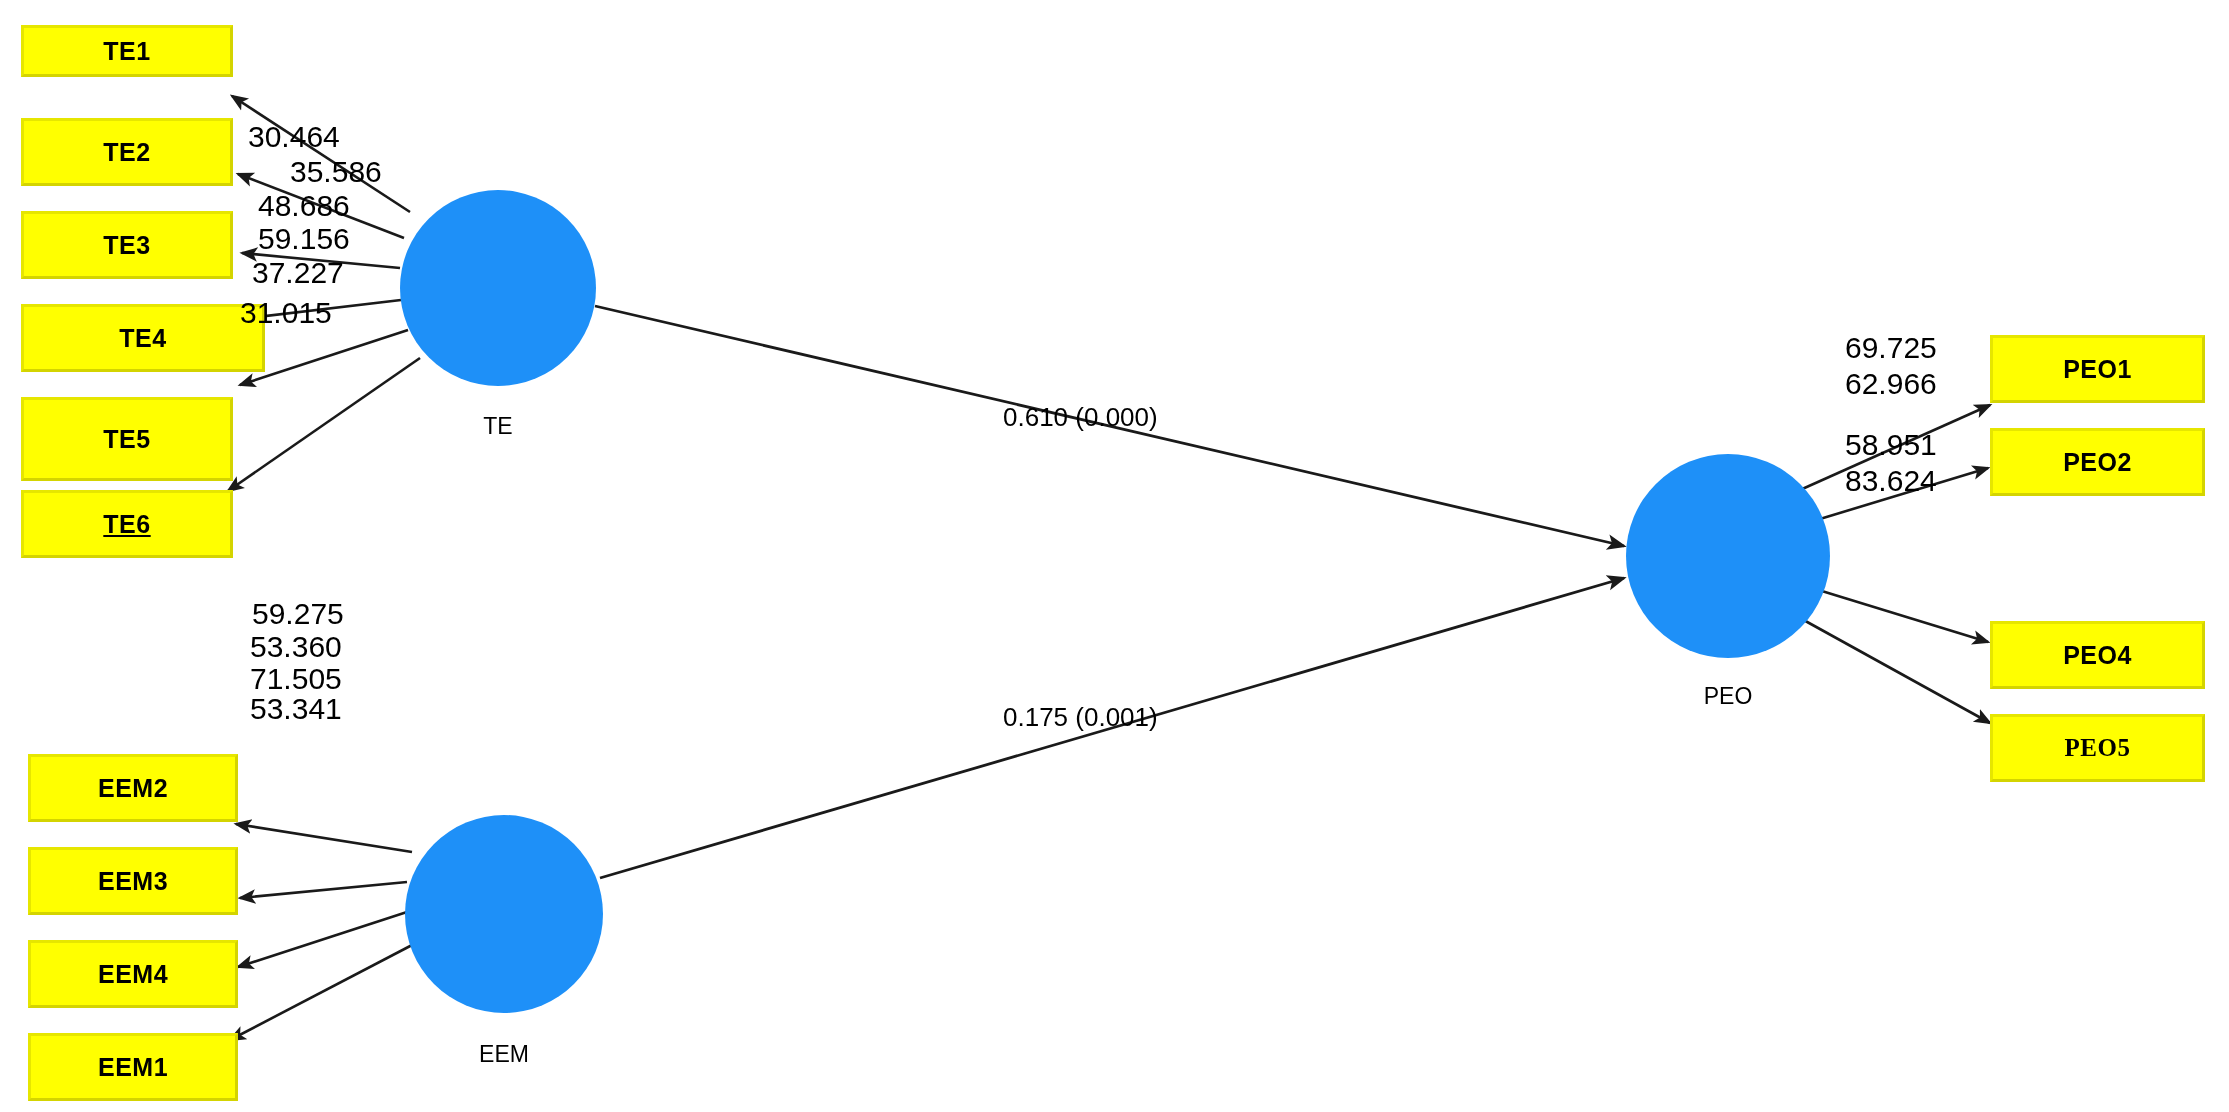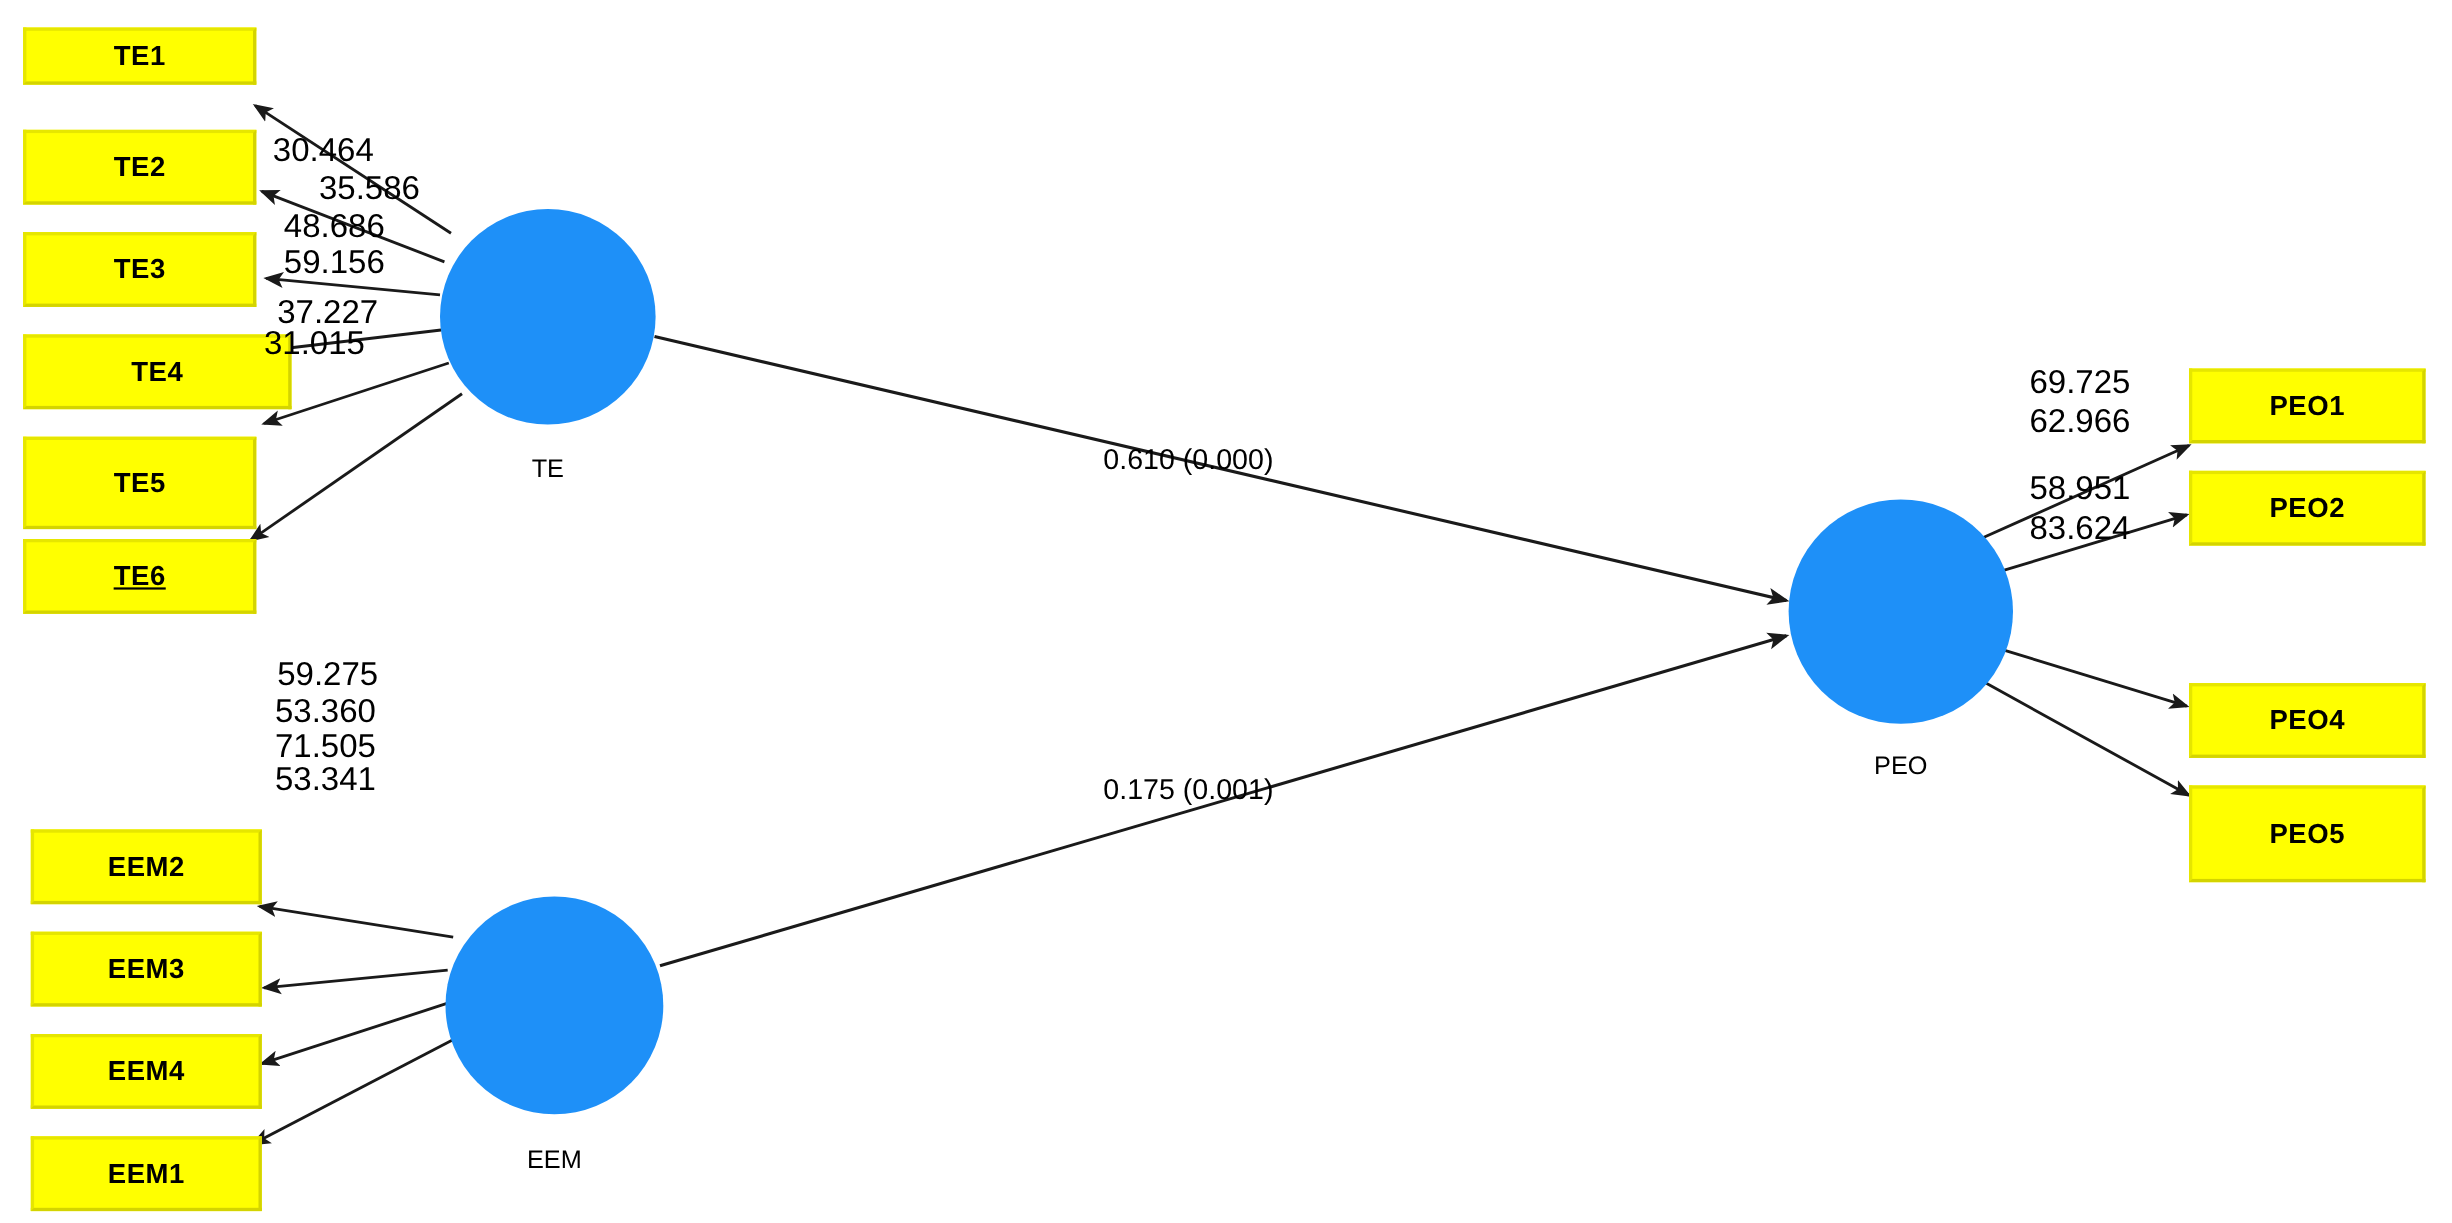"37.227" div.edge-label { margin-top: 12px -> none }
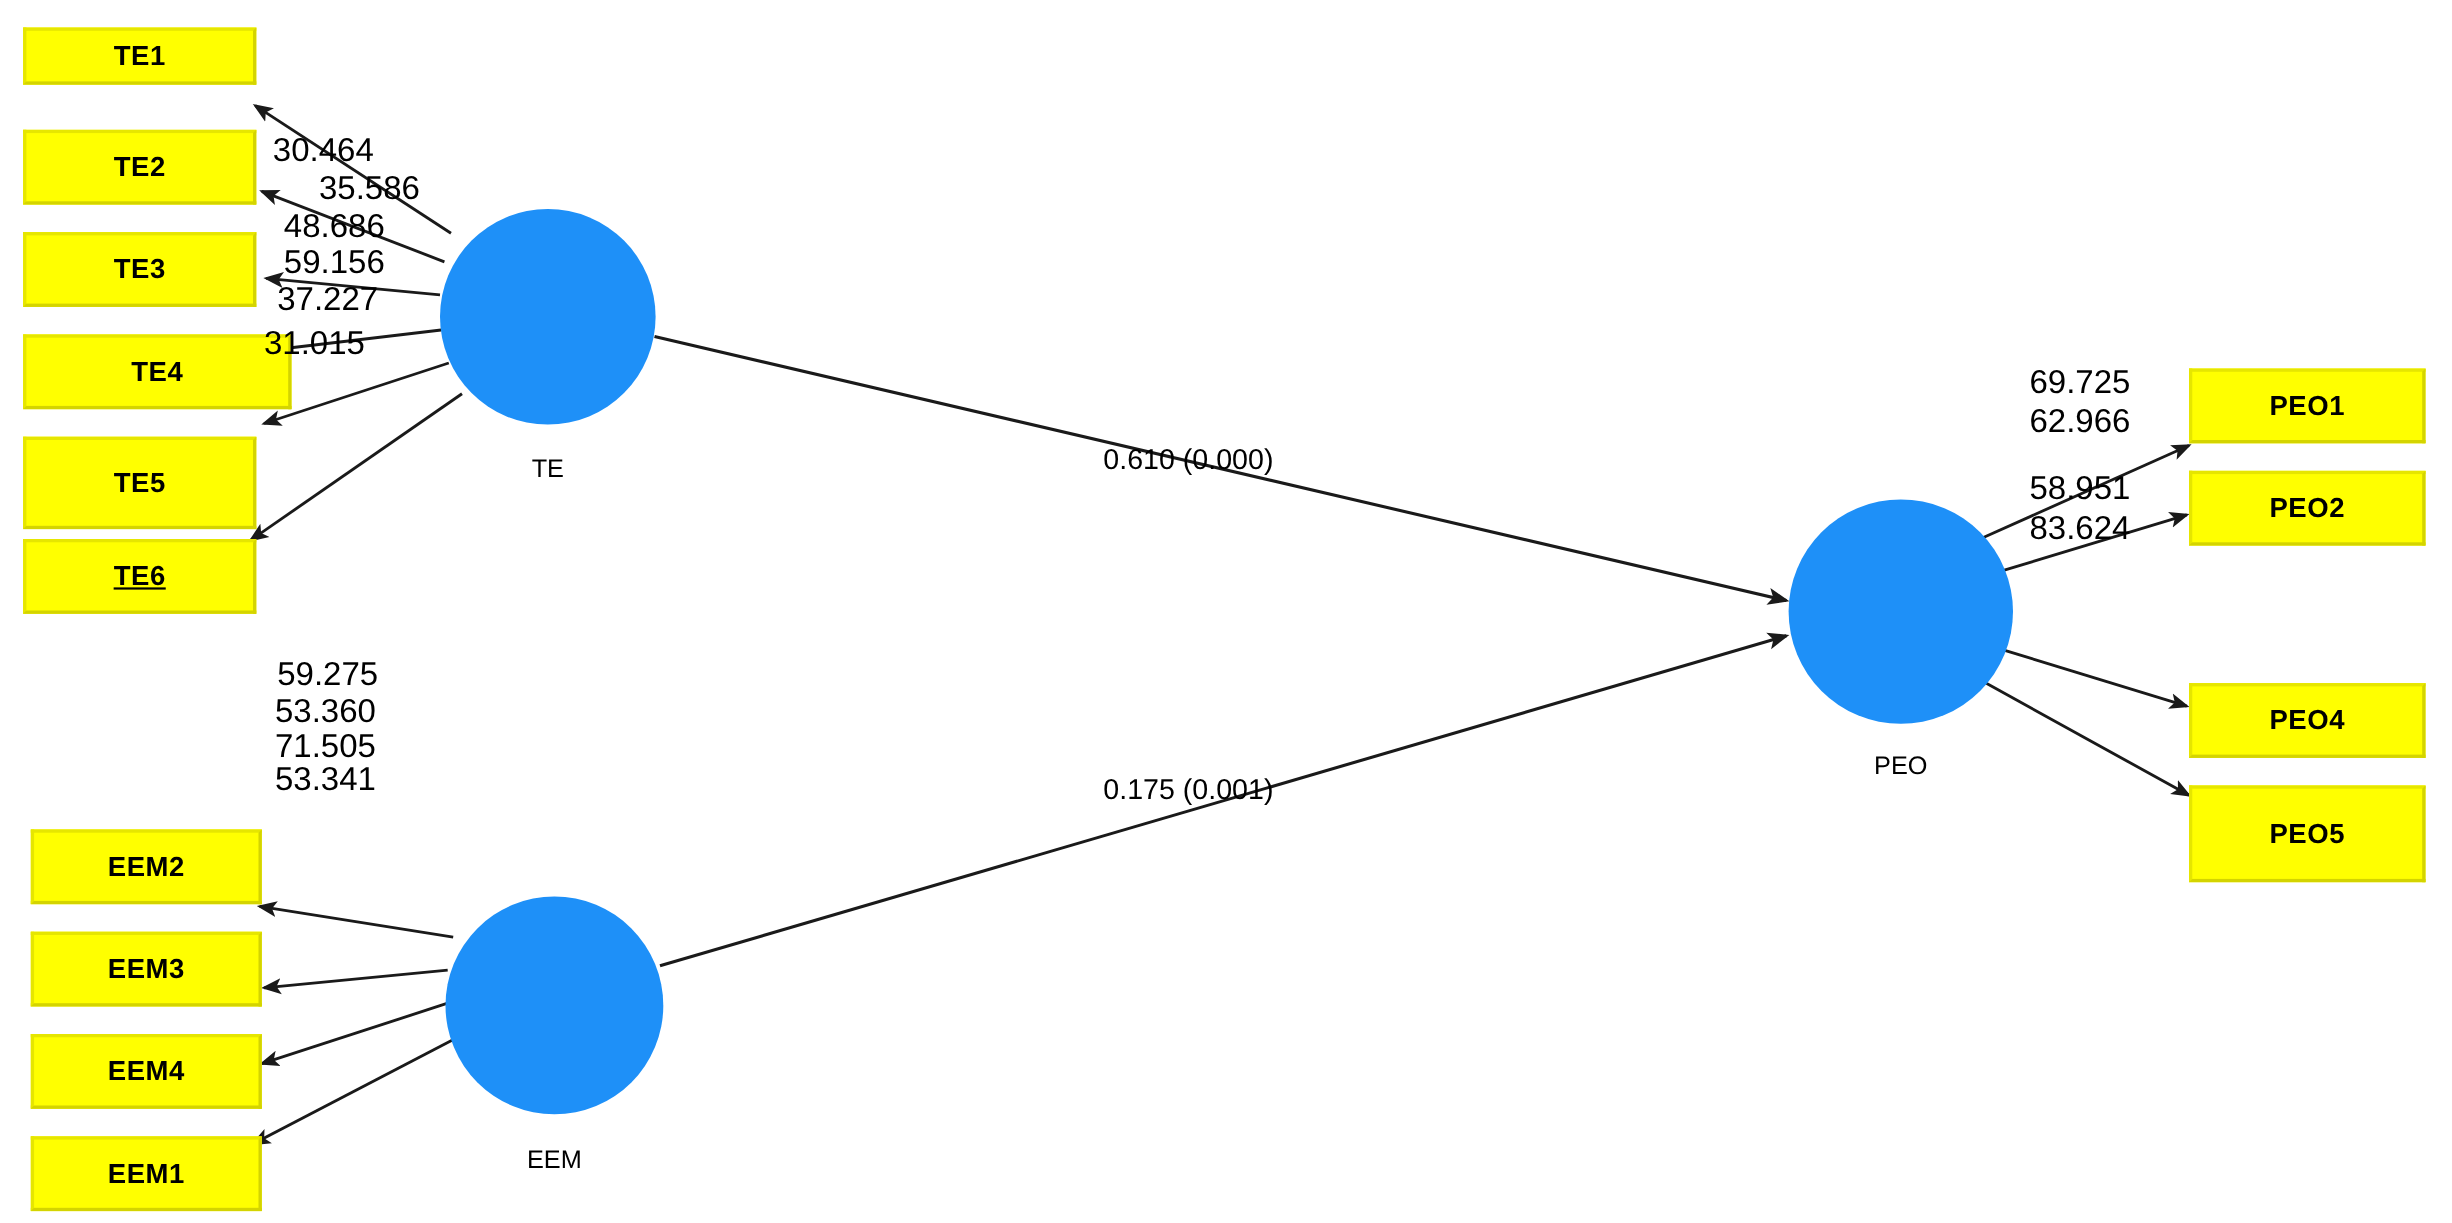"PEO5" div.indicator-box { font-family: none -> Liberation Serif, serif; height: 88px -> 68px }
